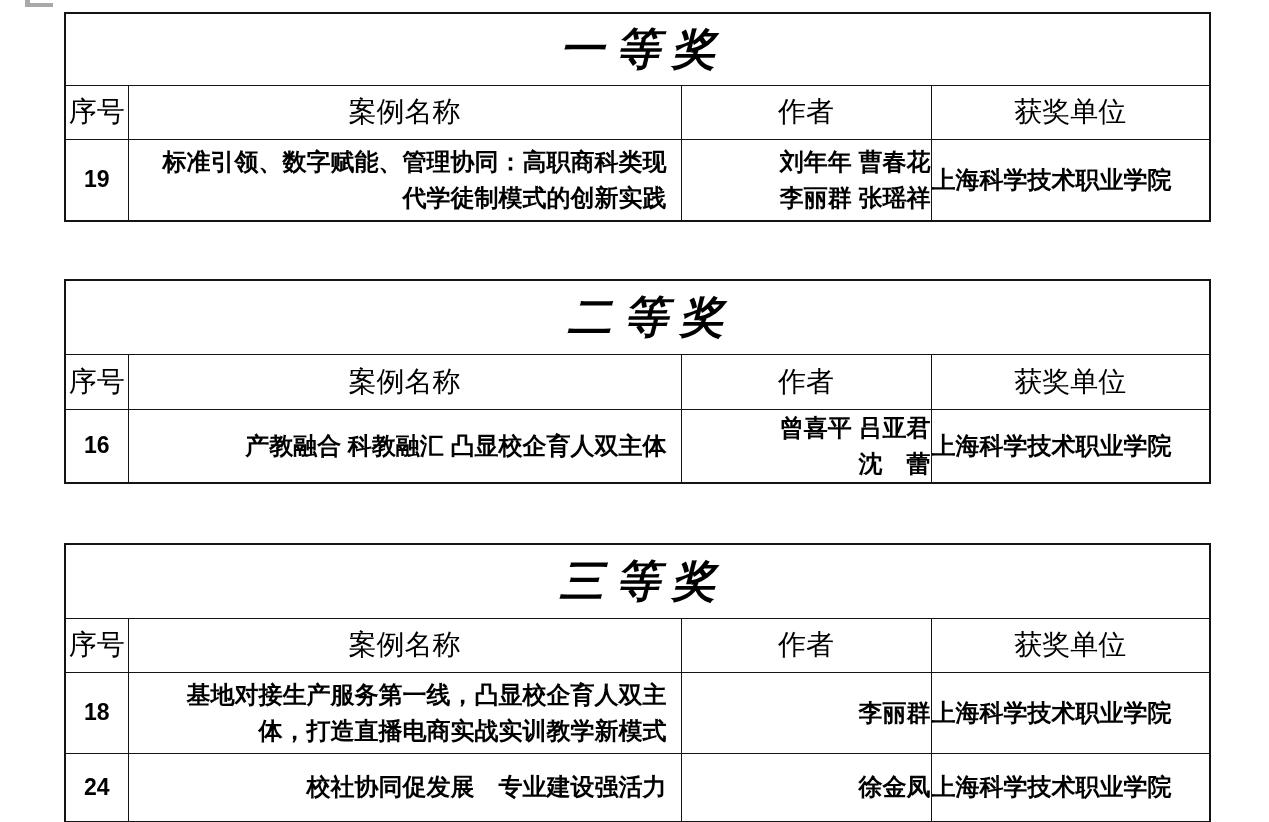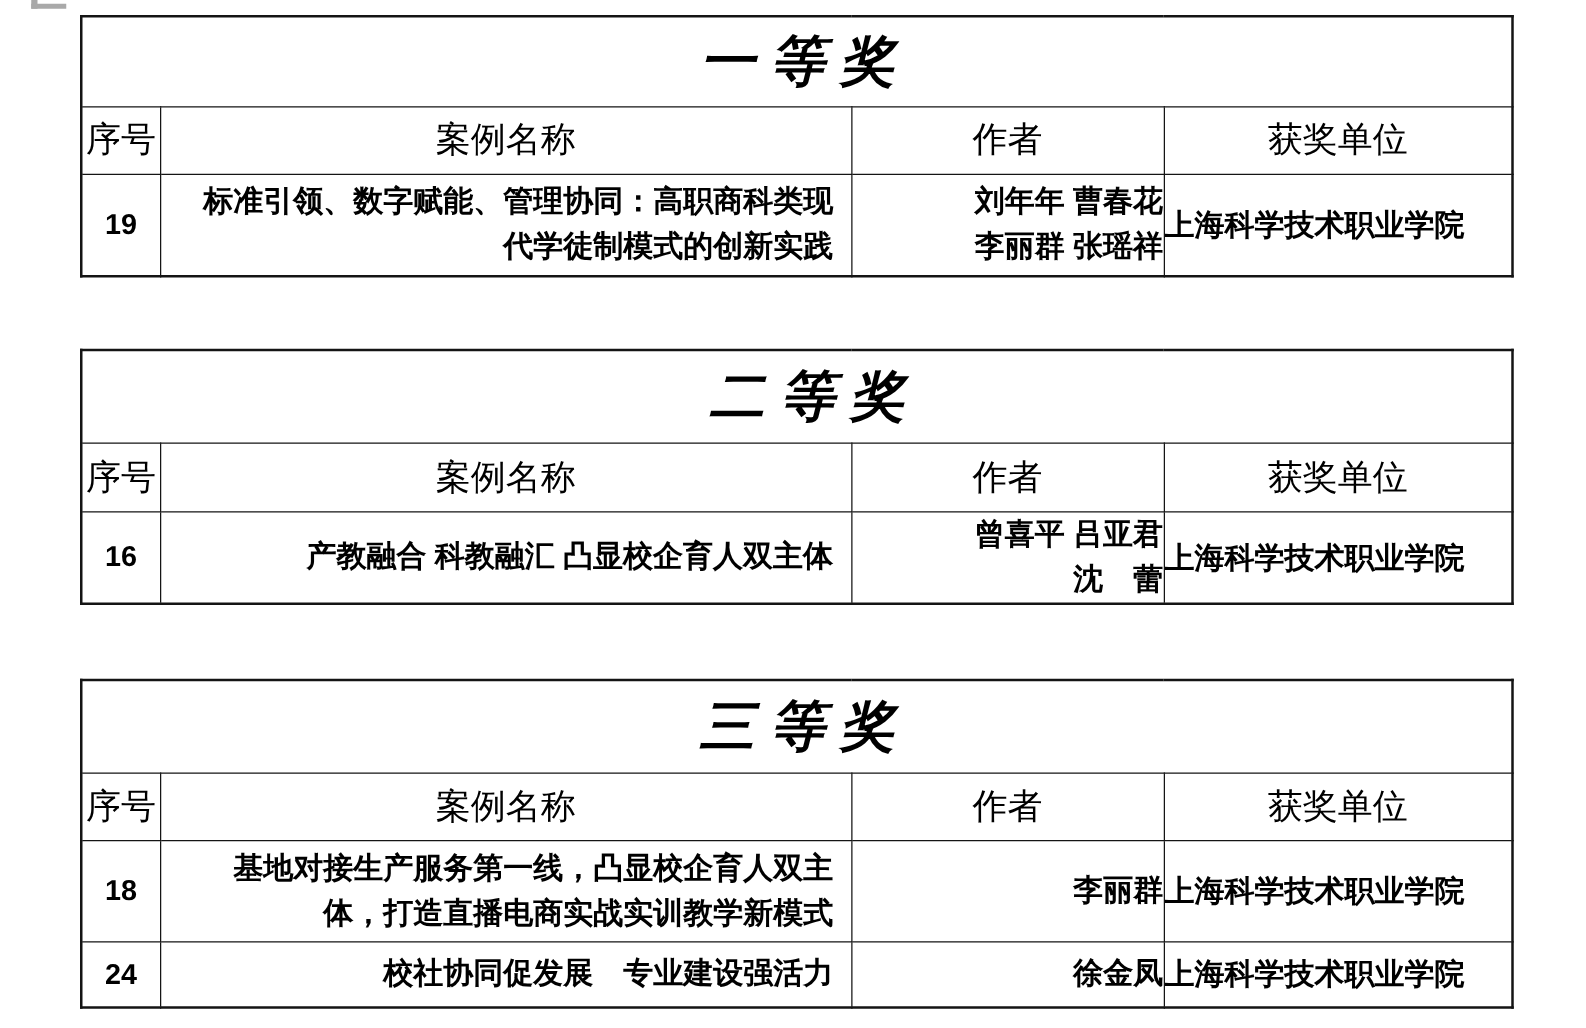"24" #table-third .row-1 td { height: 53px -> 69px }
